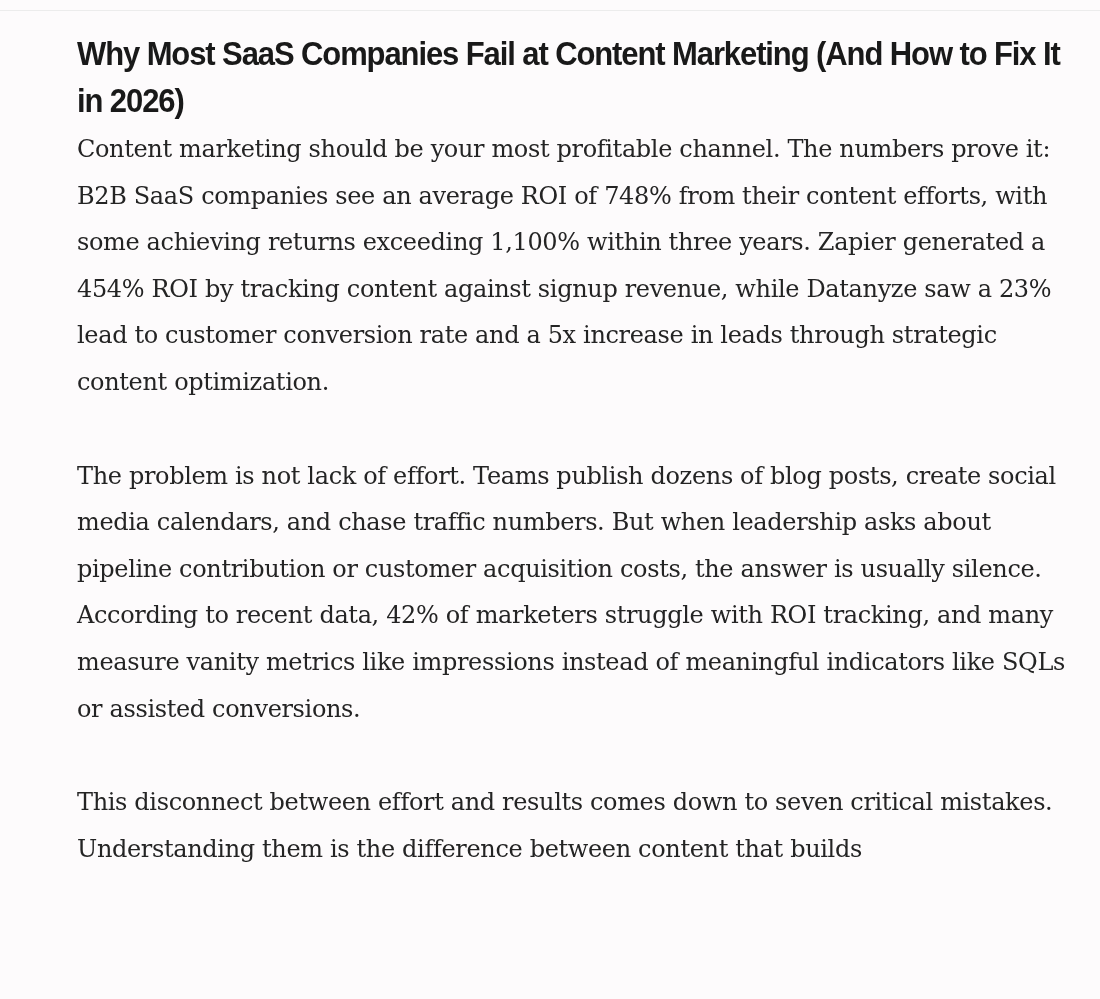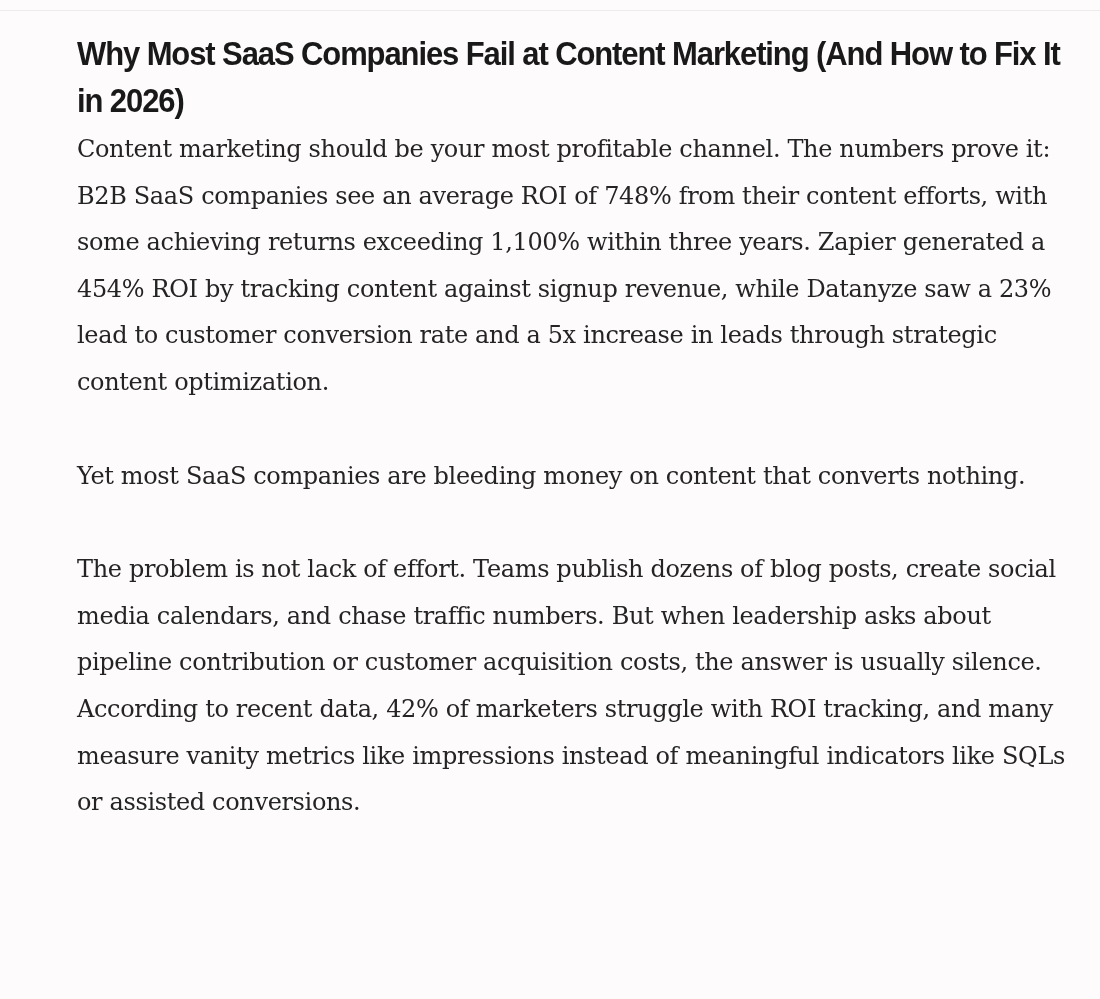"Yet most SaaS companies are" p.para { html: <p>Yet most SaaS companies are bleeding money on content that converts nothing.</p> -> none }
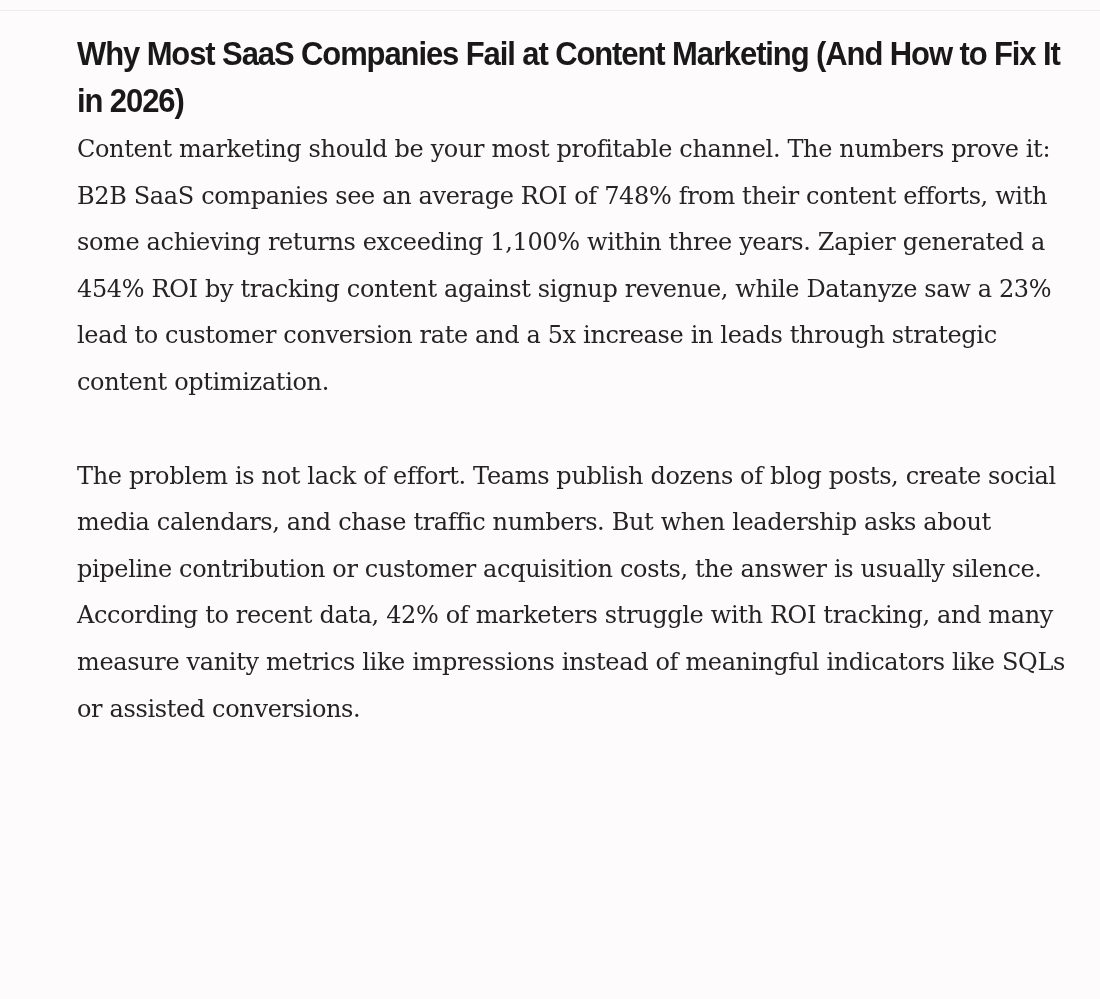"This disconnect between effort and" p.para { html: none -> <p>This disconnect between effort and results comes down to seven critical mistakes. Understanding them is the difference between content that builds</p> }
